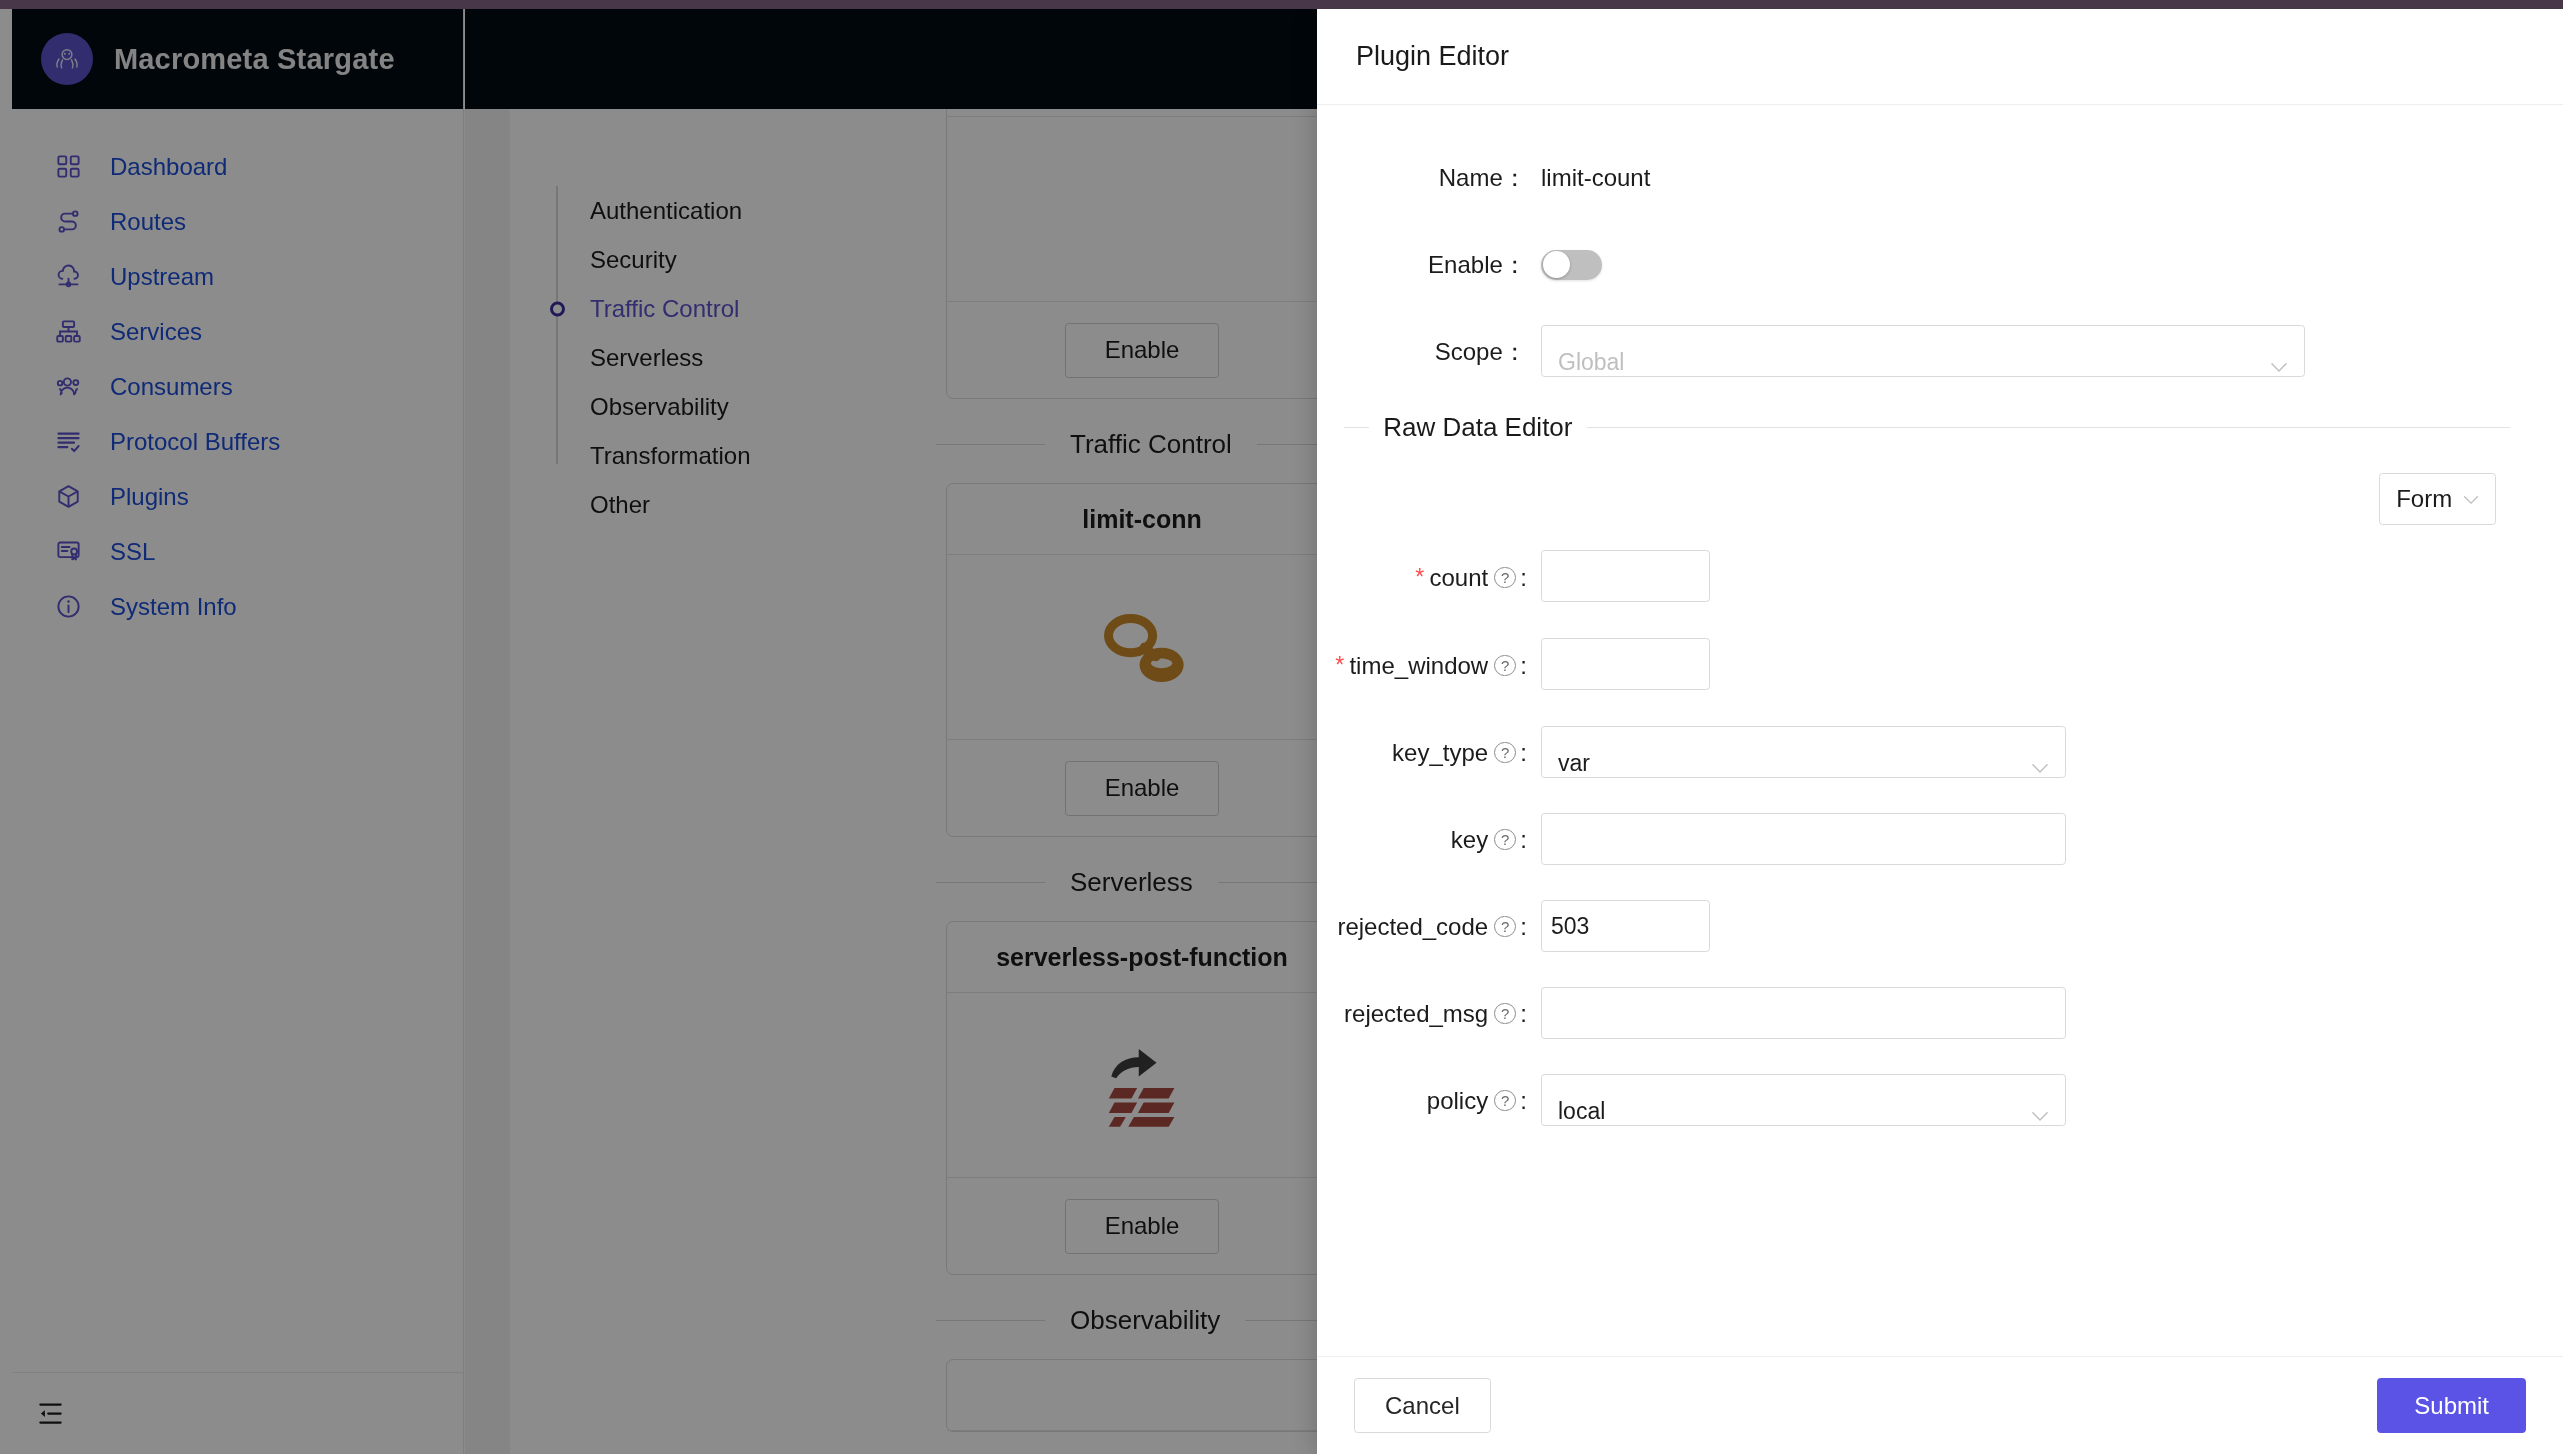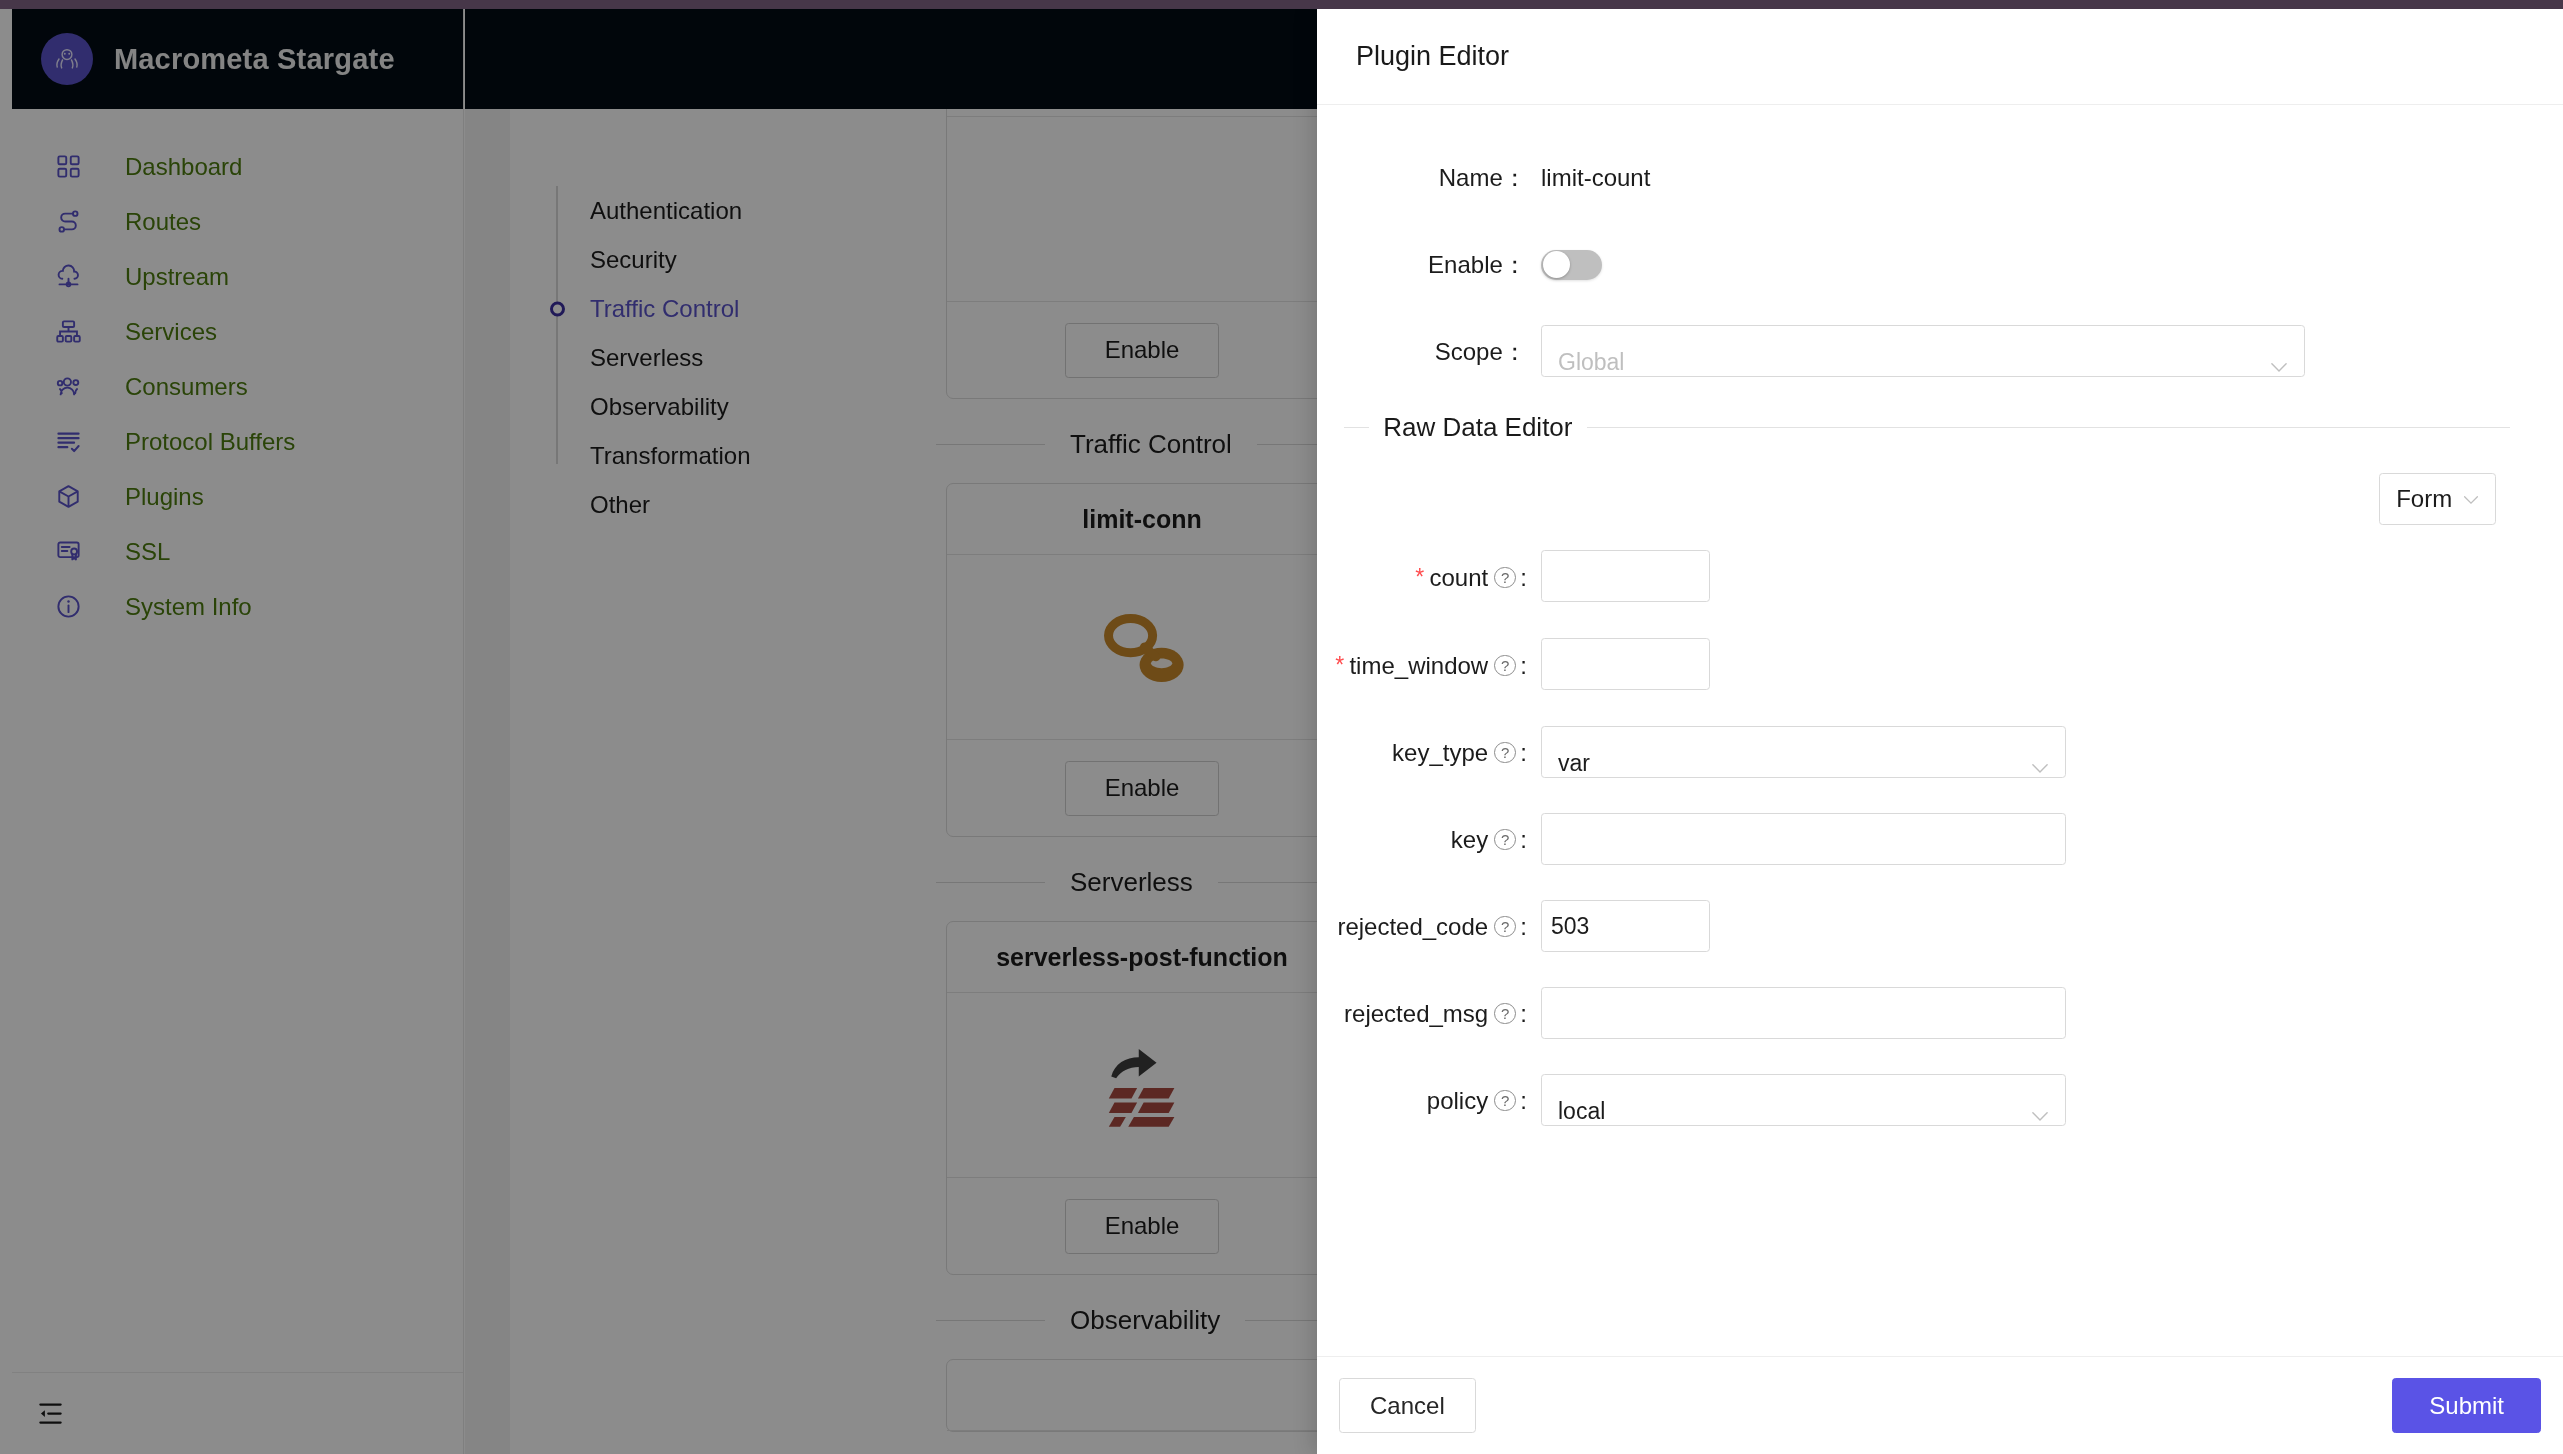"Dashboard" .nav-label { color: #4d7c0f -> #1d4ed8; margin-left: 42px -> 27px }
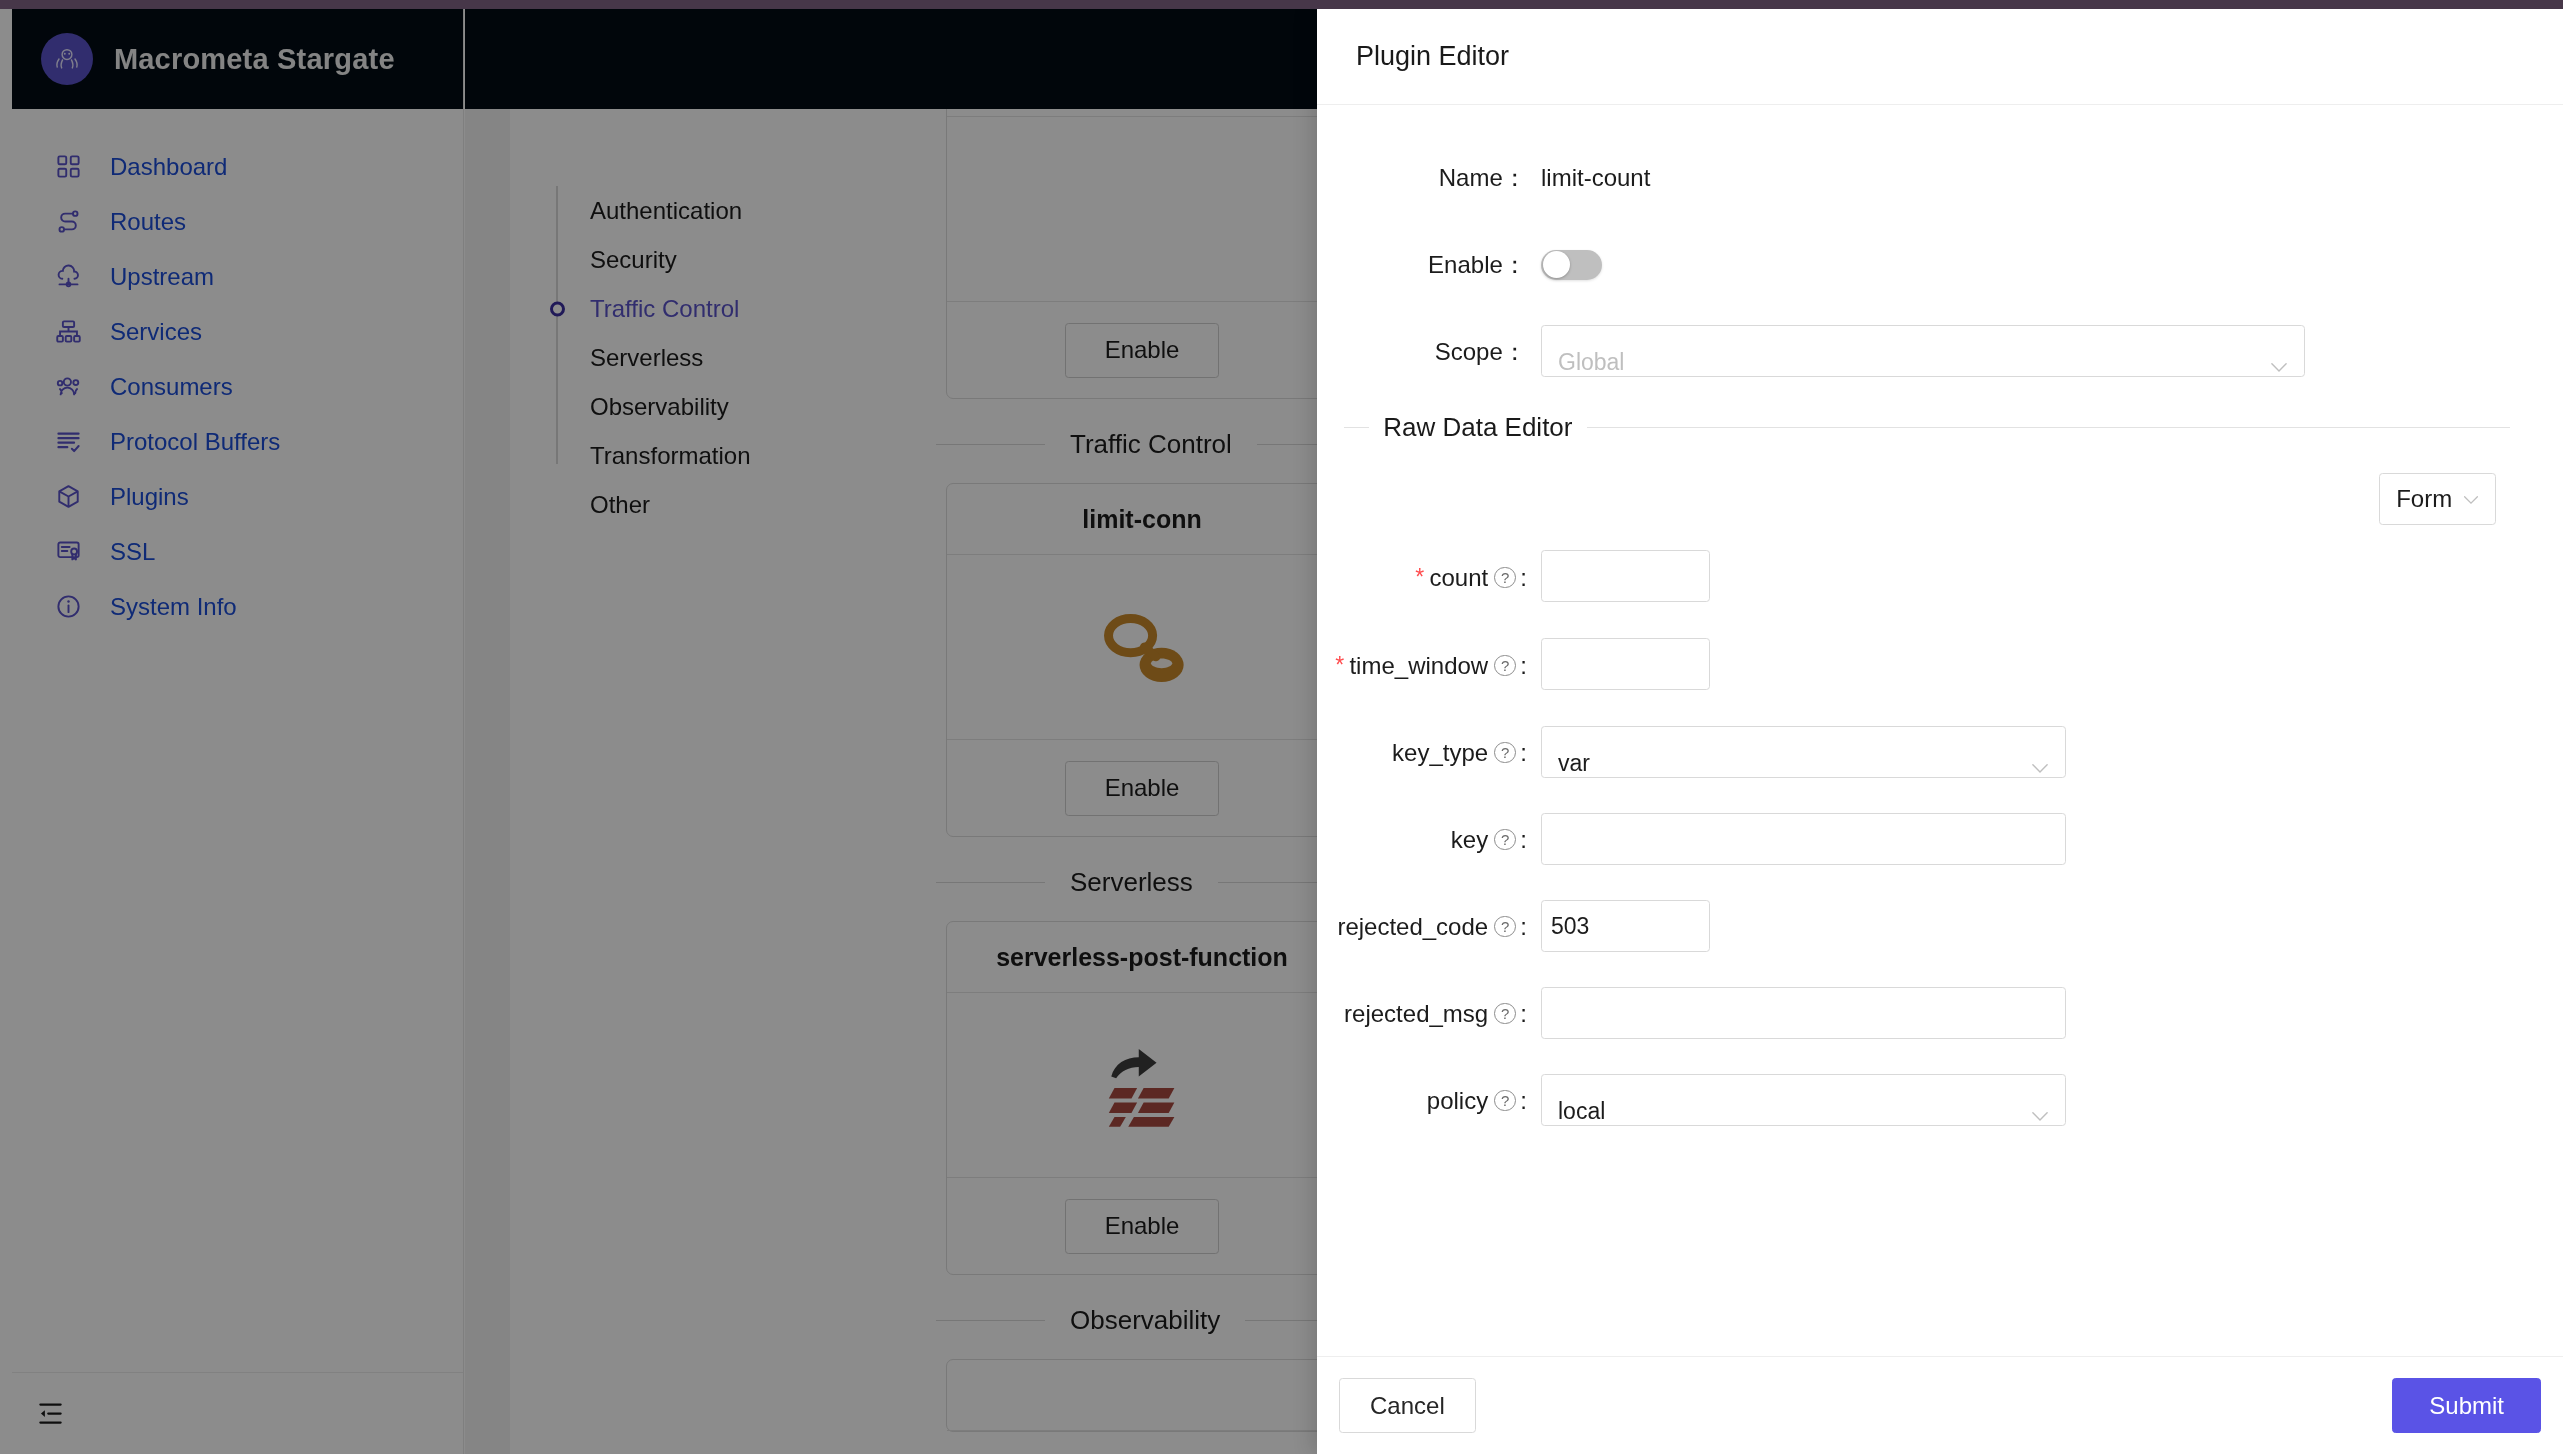"Cancel" .drawer-foot { padding: 0 22px -> 0 37px }
